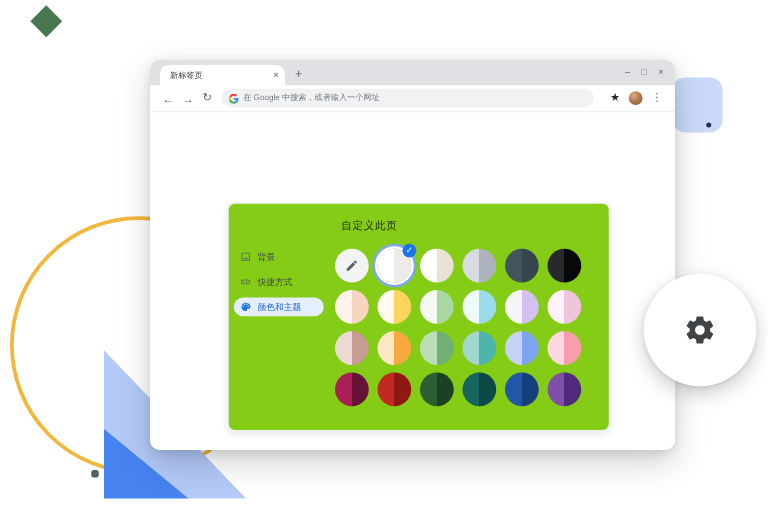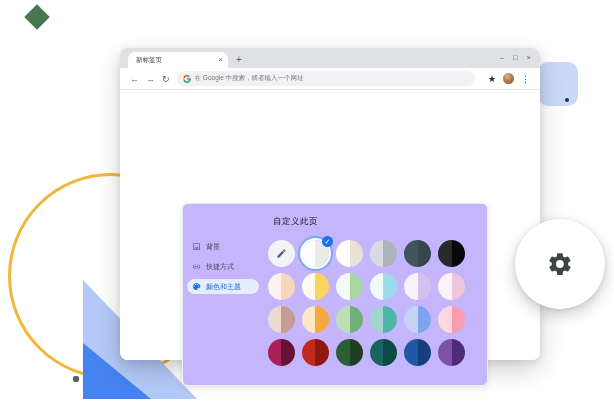"自定义此页" #dialog { background: #c4b5fd -> #84cc16; margin-top: 41px -> none }
